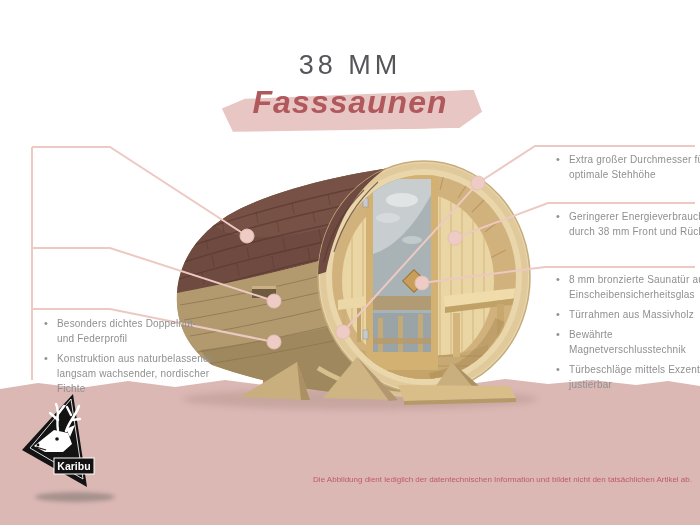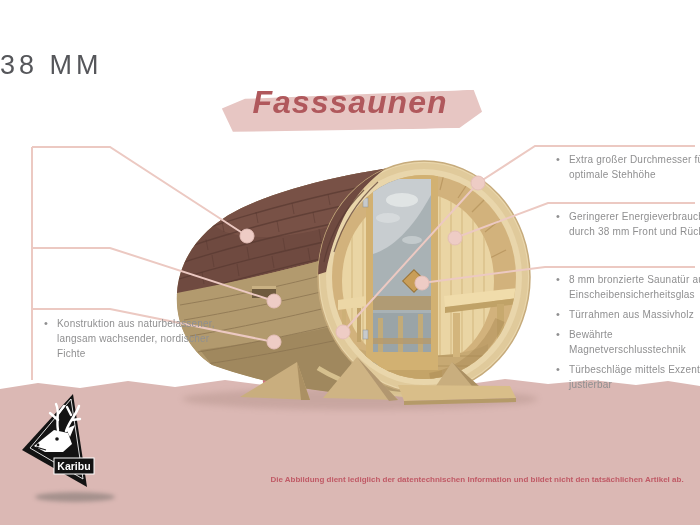"38 MM" .hdr-size { text-align: none -> center }
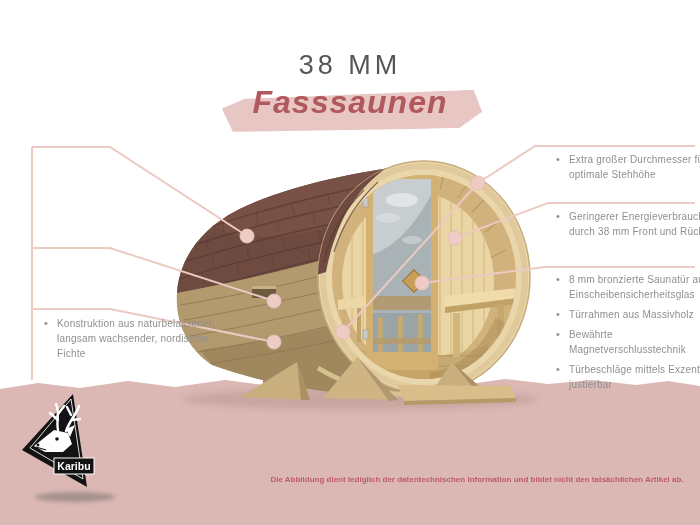"Besonders dichtes Doppelnut-" li { html: none -> <li>Besonders dichtes Doppelnut- und Federprofil</li> }
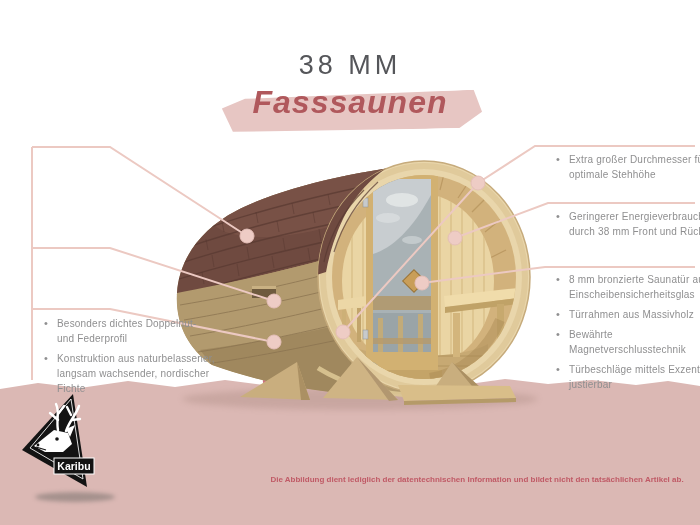"Die Abbildung dient lediglich der" .disclaimer { font-weight: bold -> normal; text-align: center -> right }
